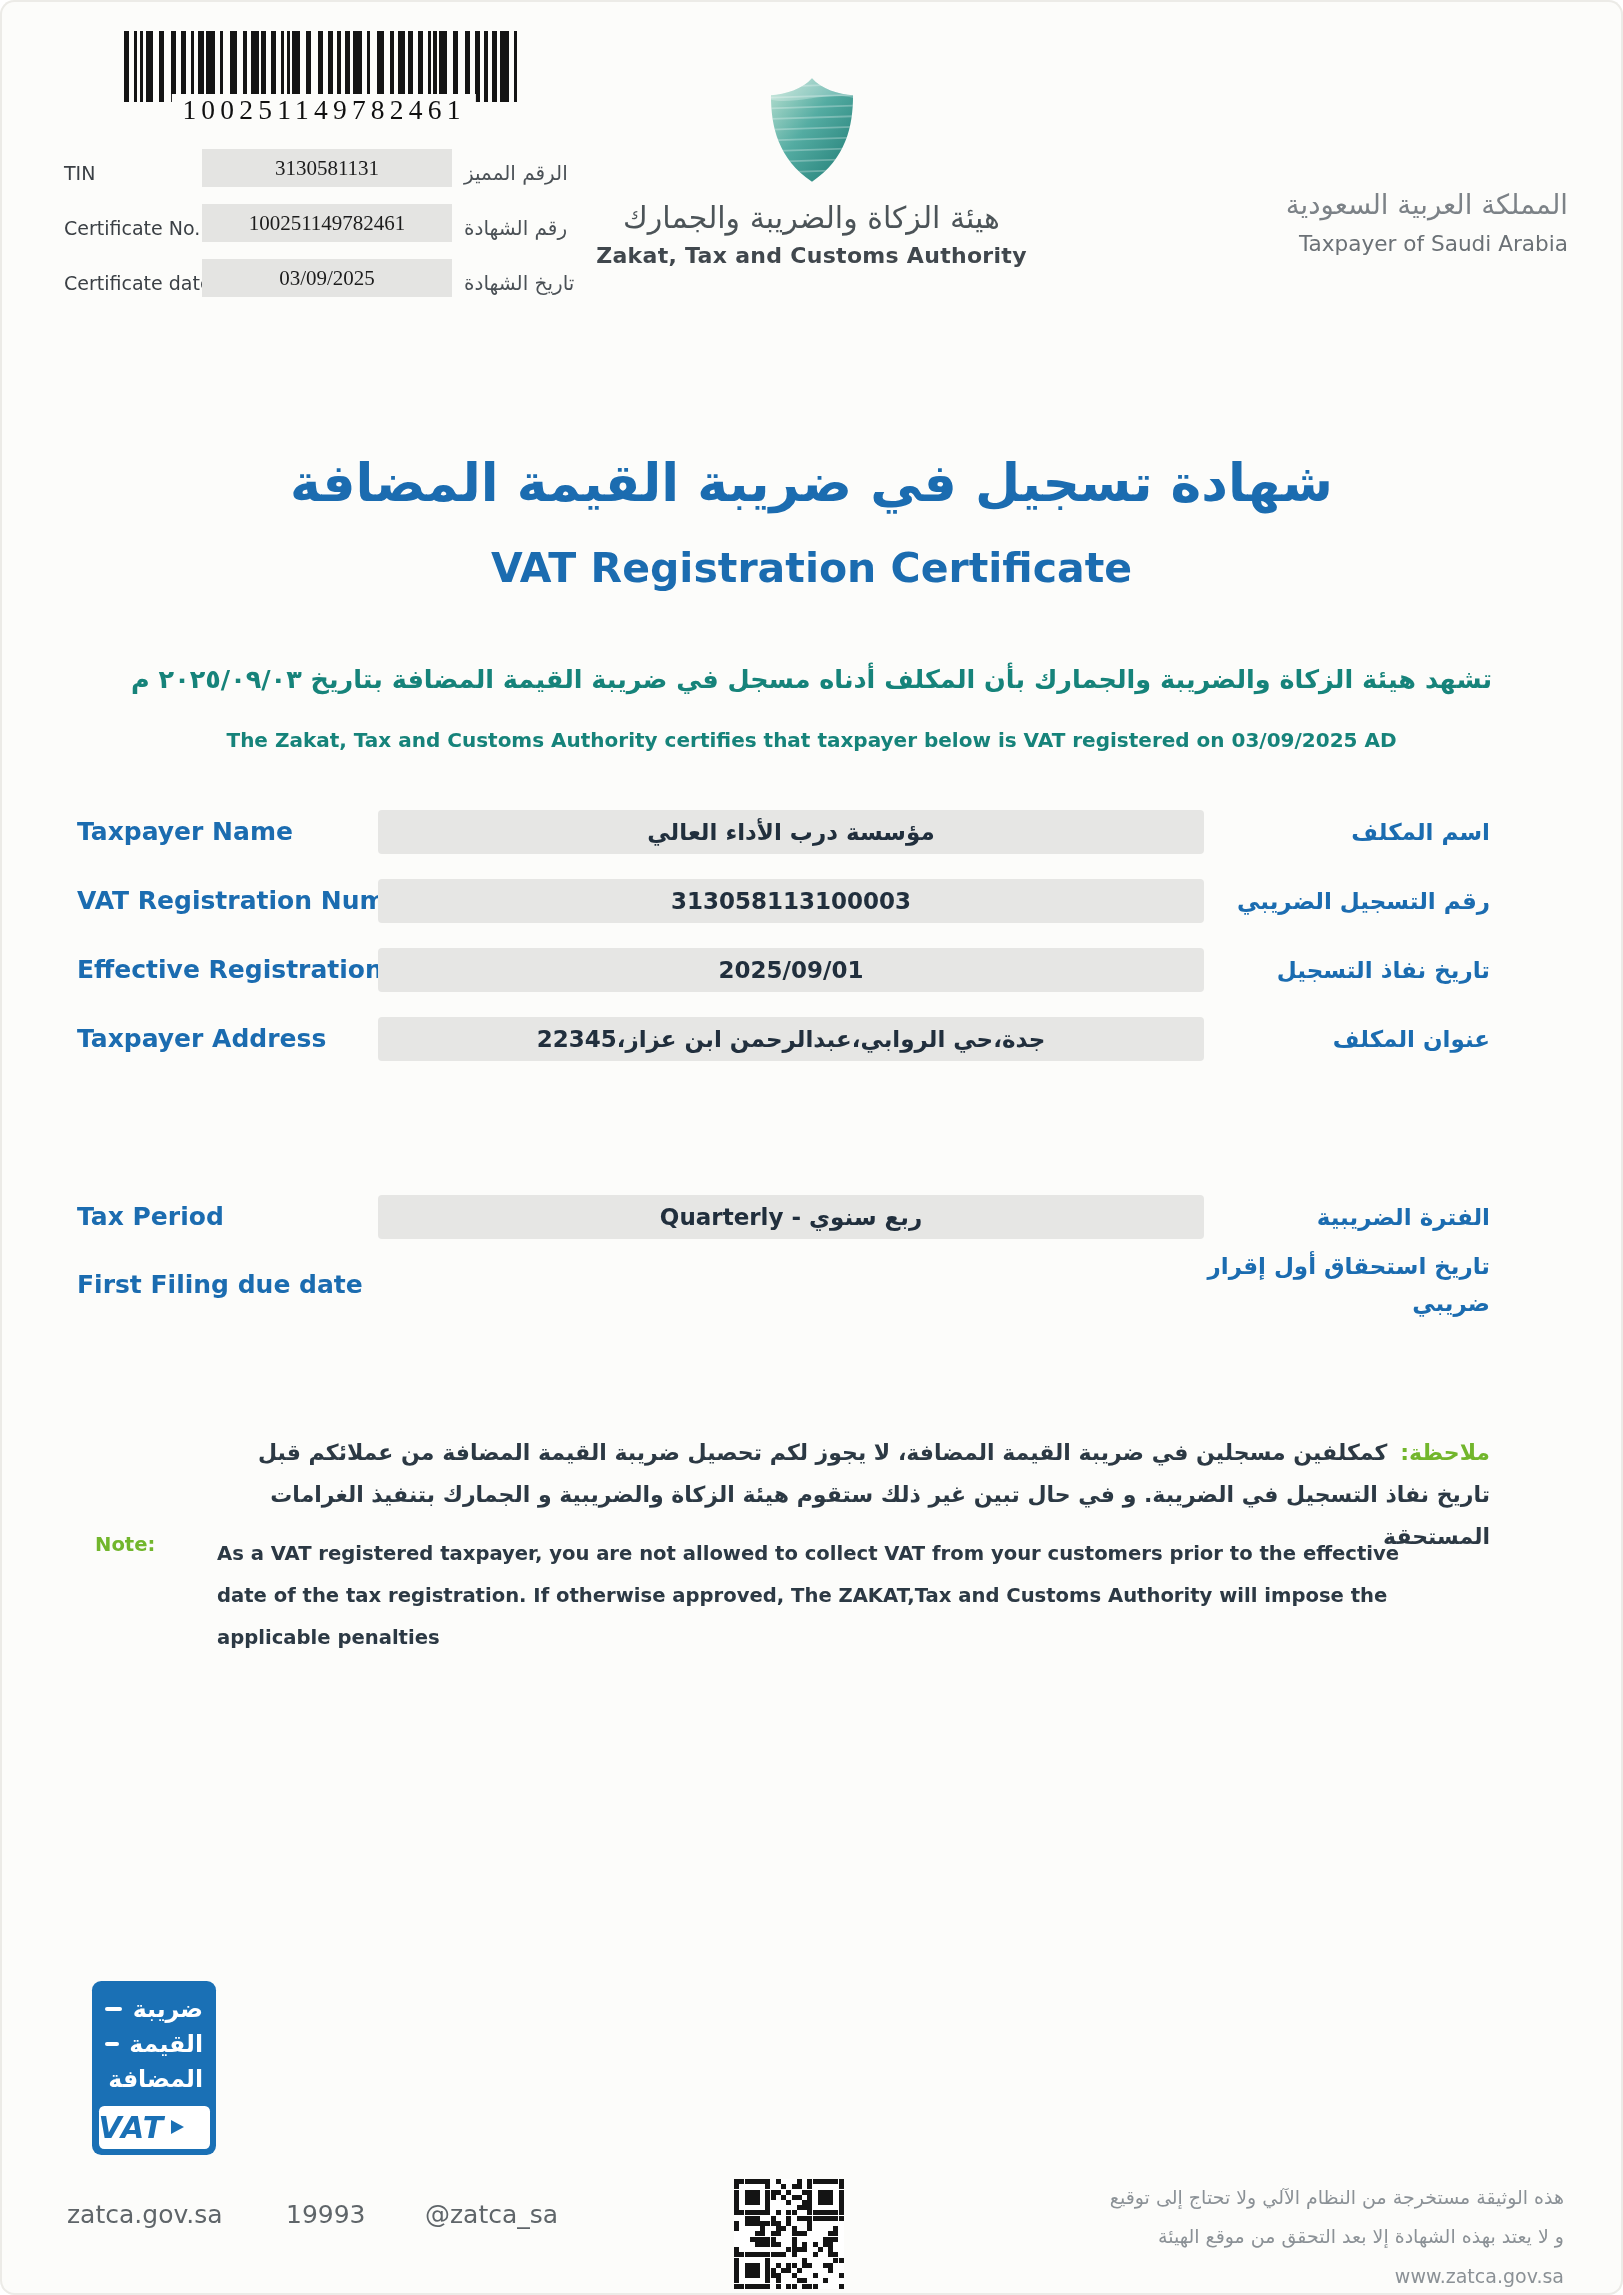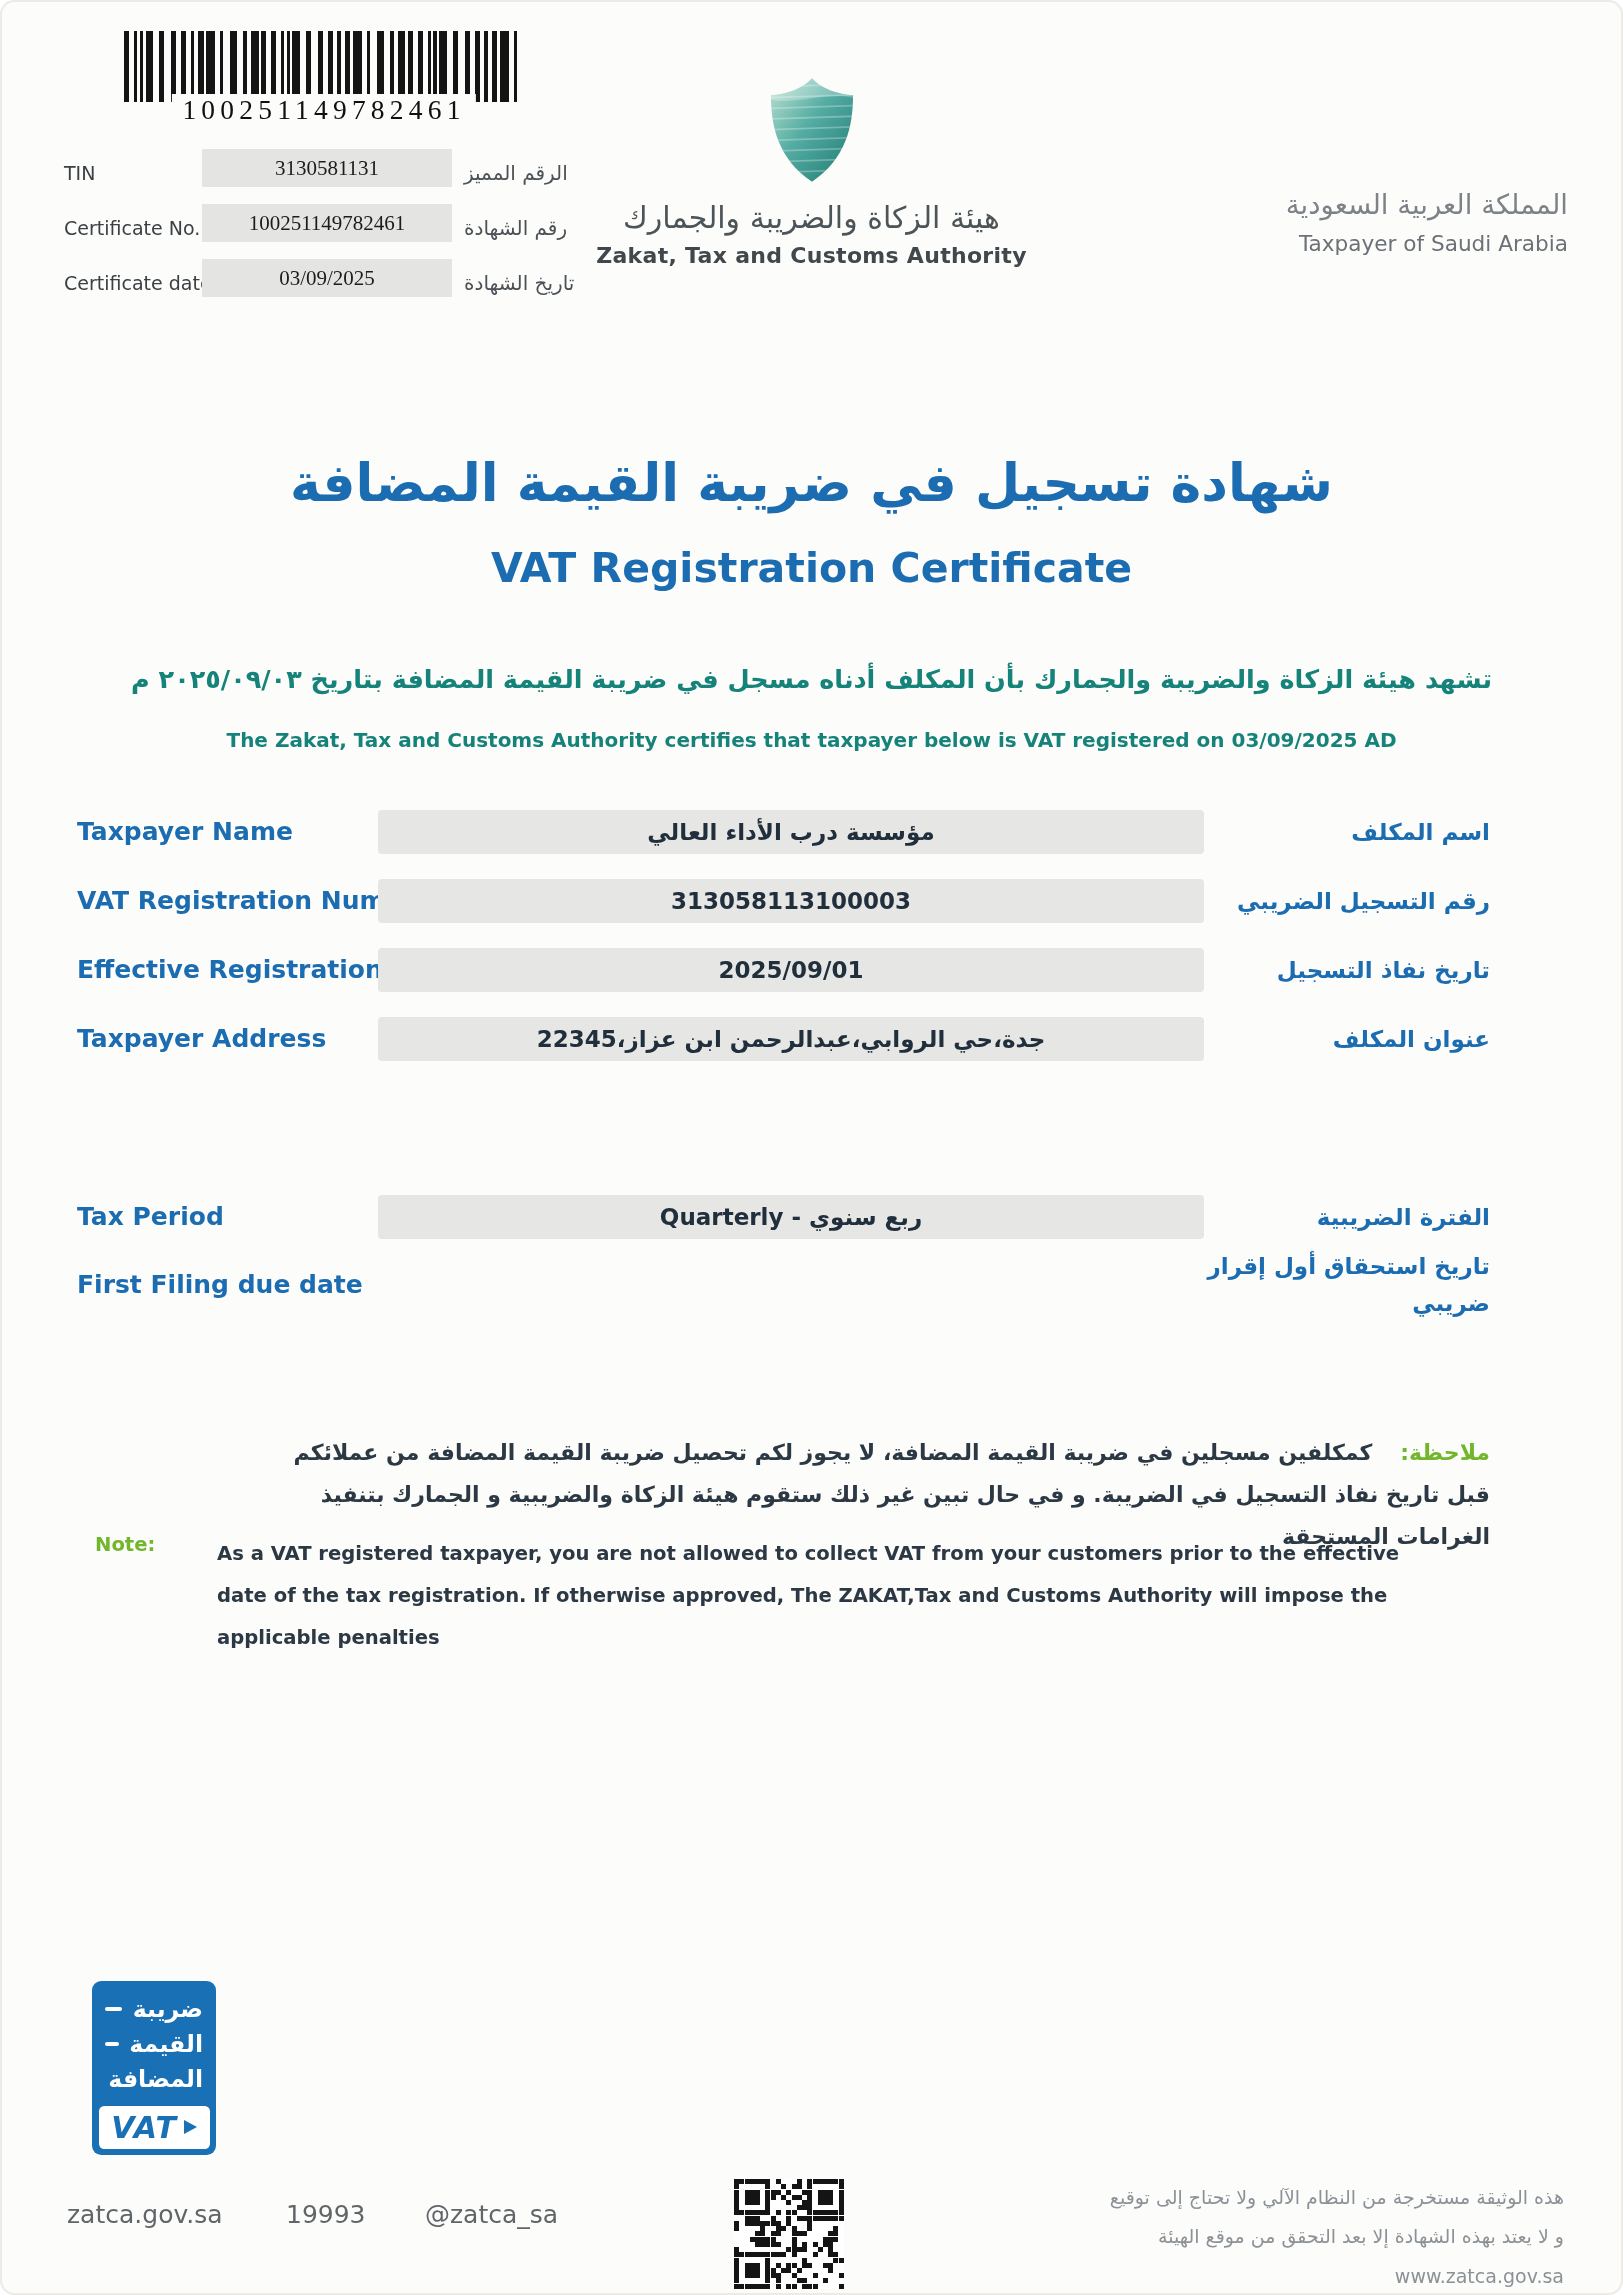"ملاحظة:" .note-ar .note-label { margin-left: 28px -> 13px }
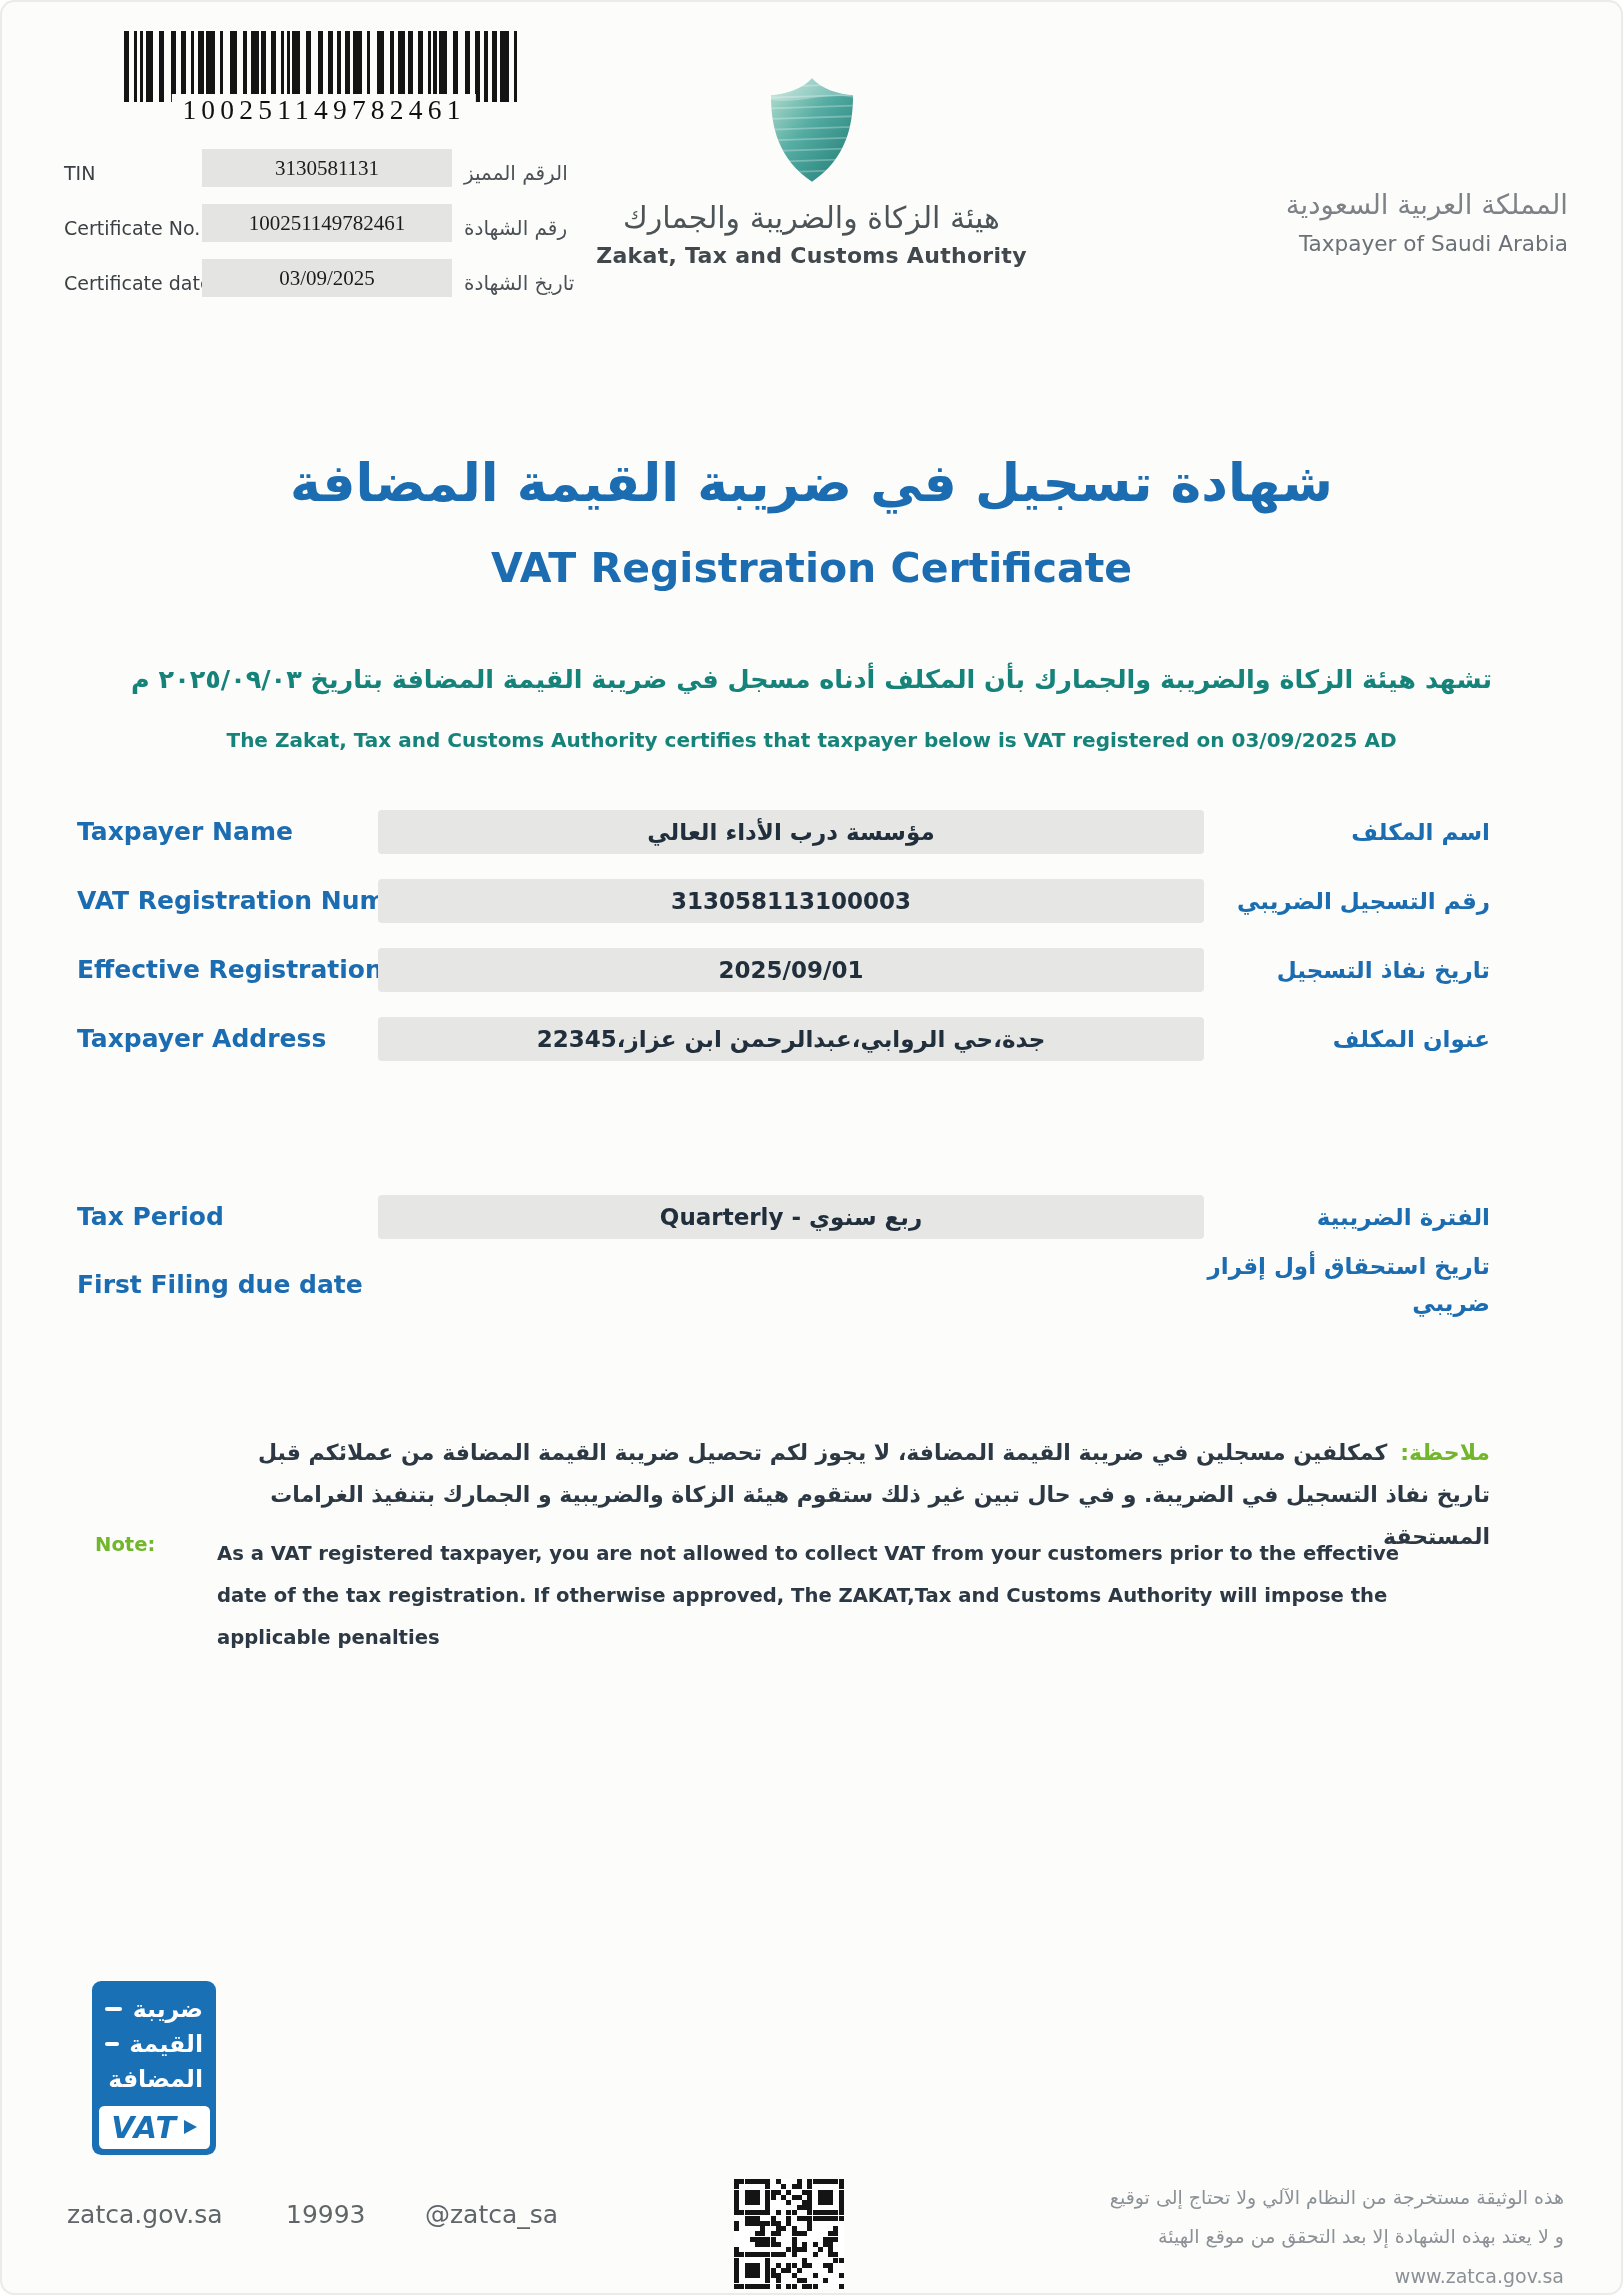"VAT" .vat-strip { justify-content: center -> none }
